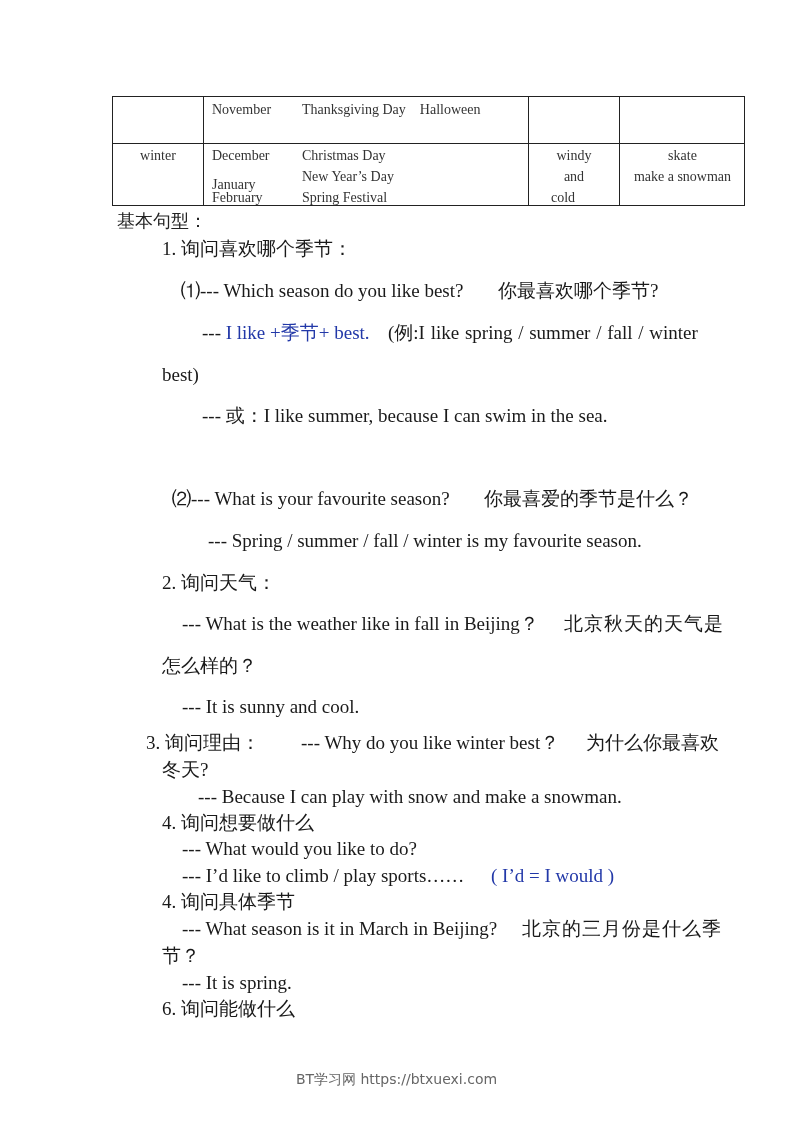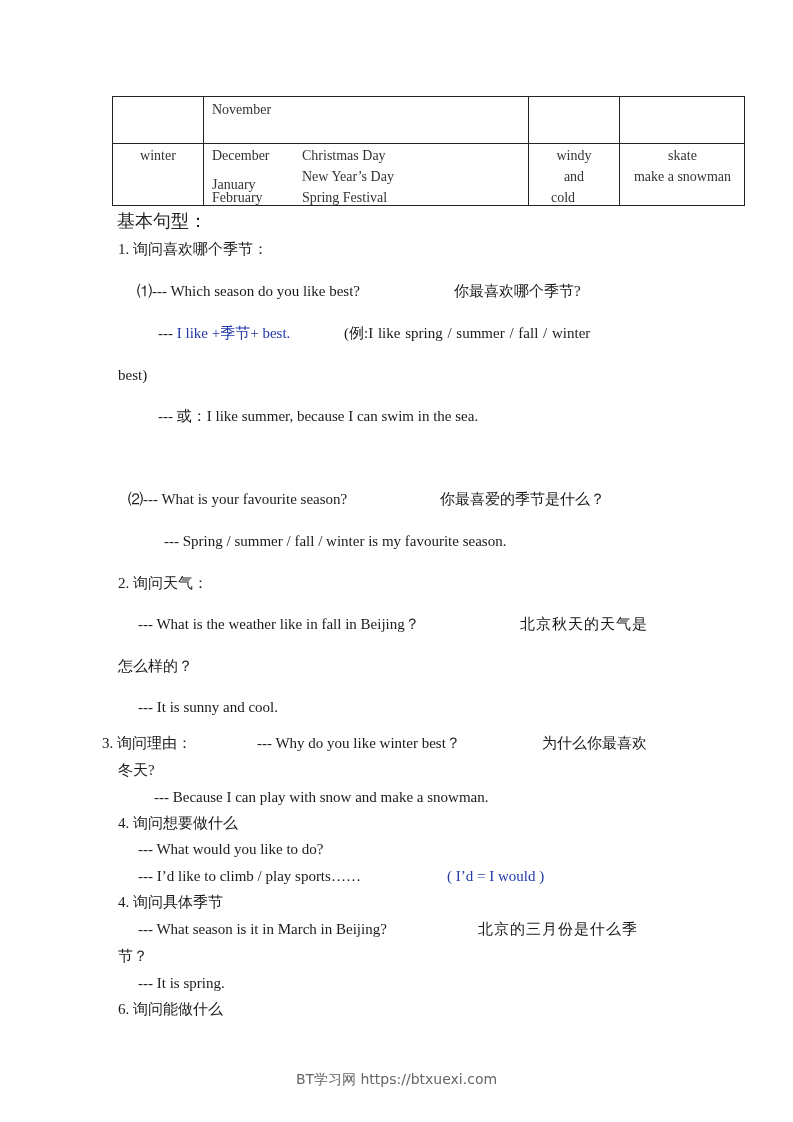"Thanksgiving Day Halloween" div.cell { html: none -> <div>Thanksgiving Day Halloween</div> }
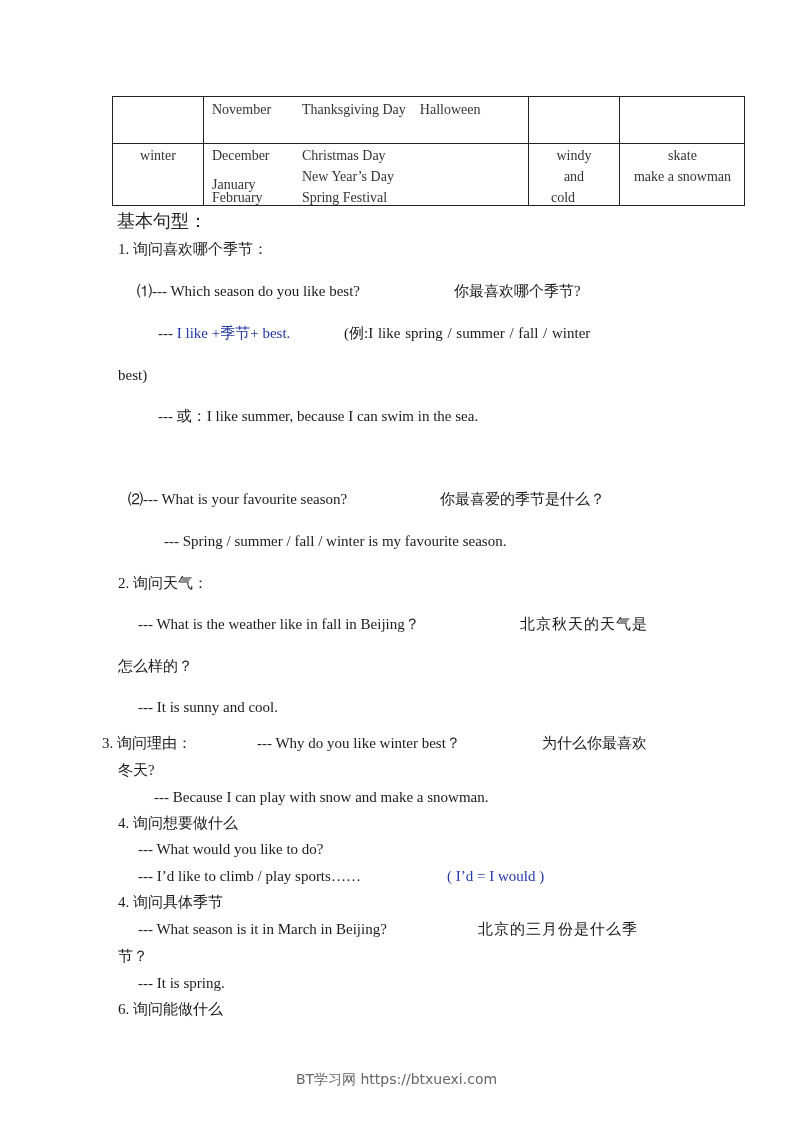"1. 询问喜欢哪个季节：" .line { font-size: 15px -> 19px; margin-left: none -> 44px }
